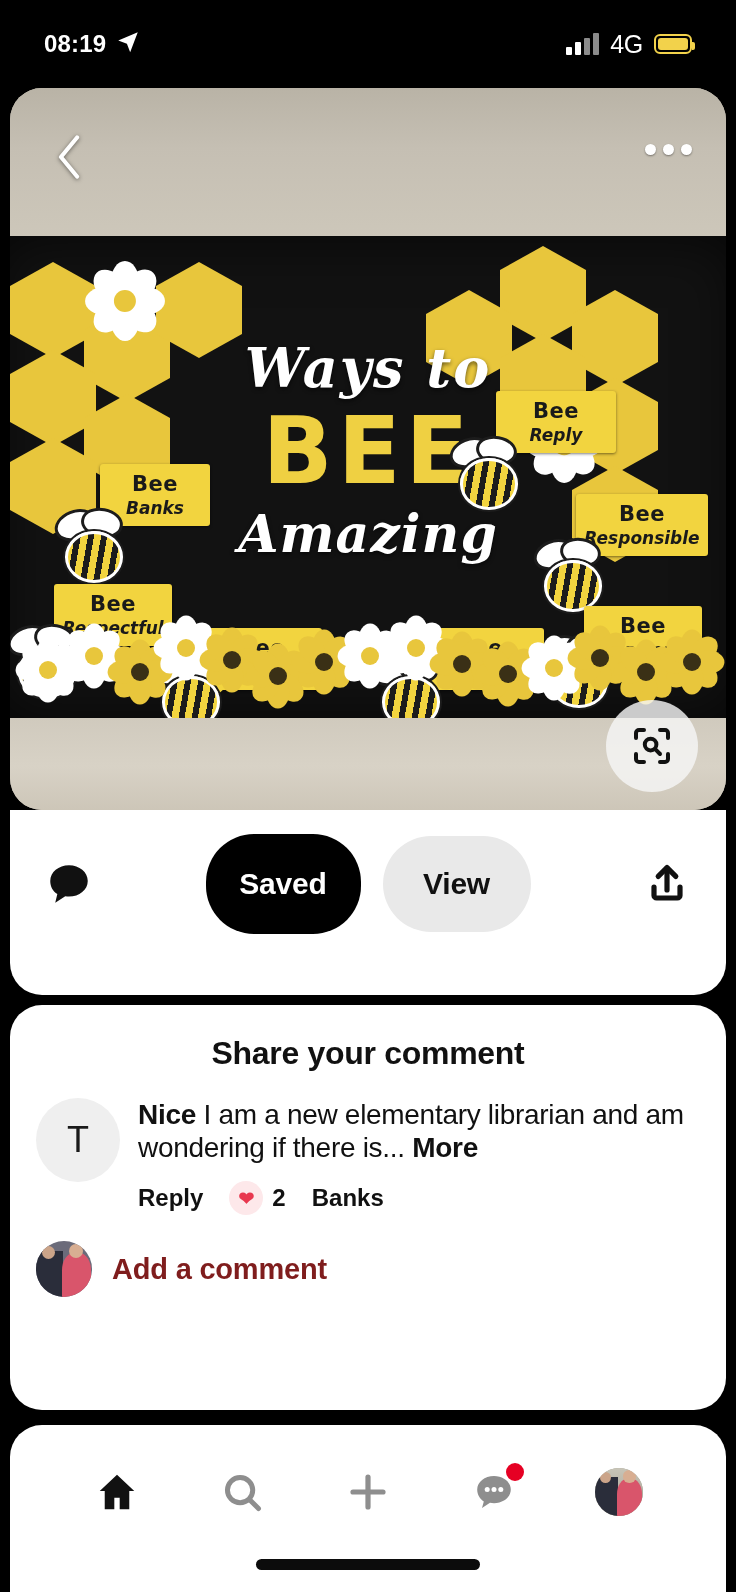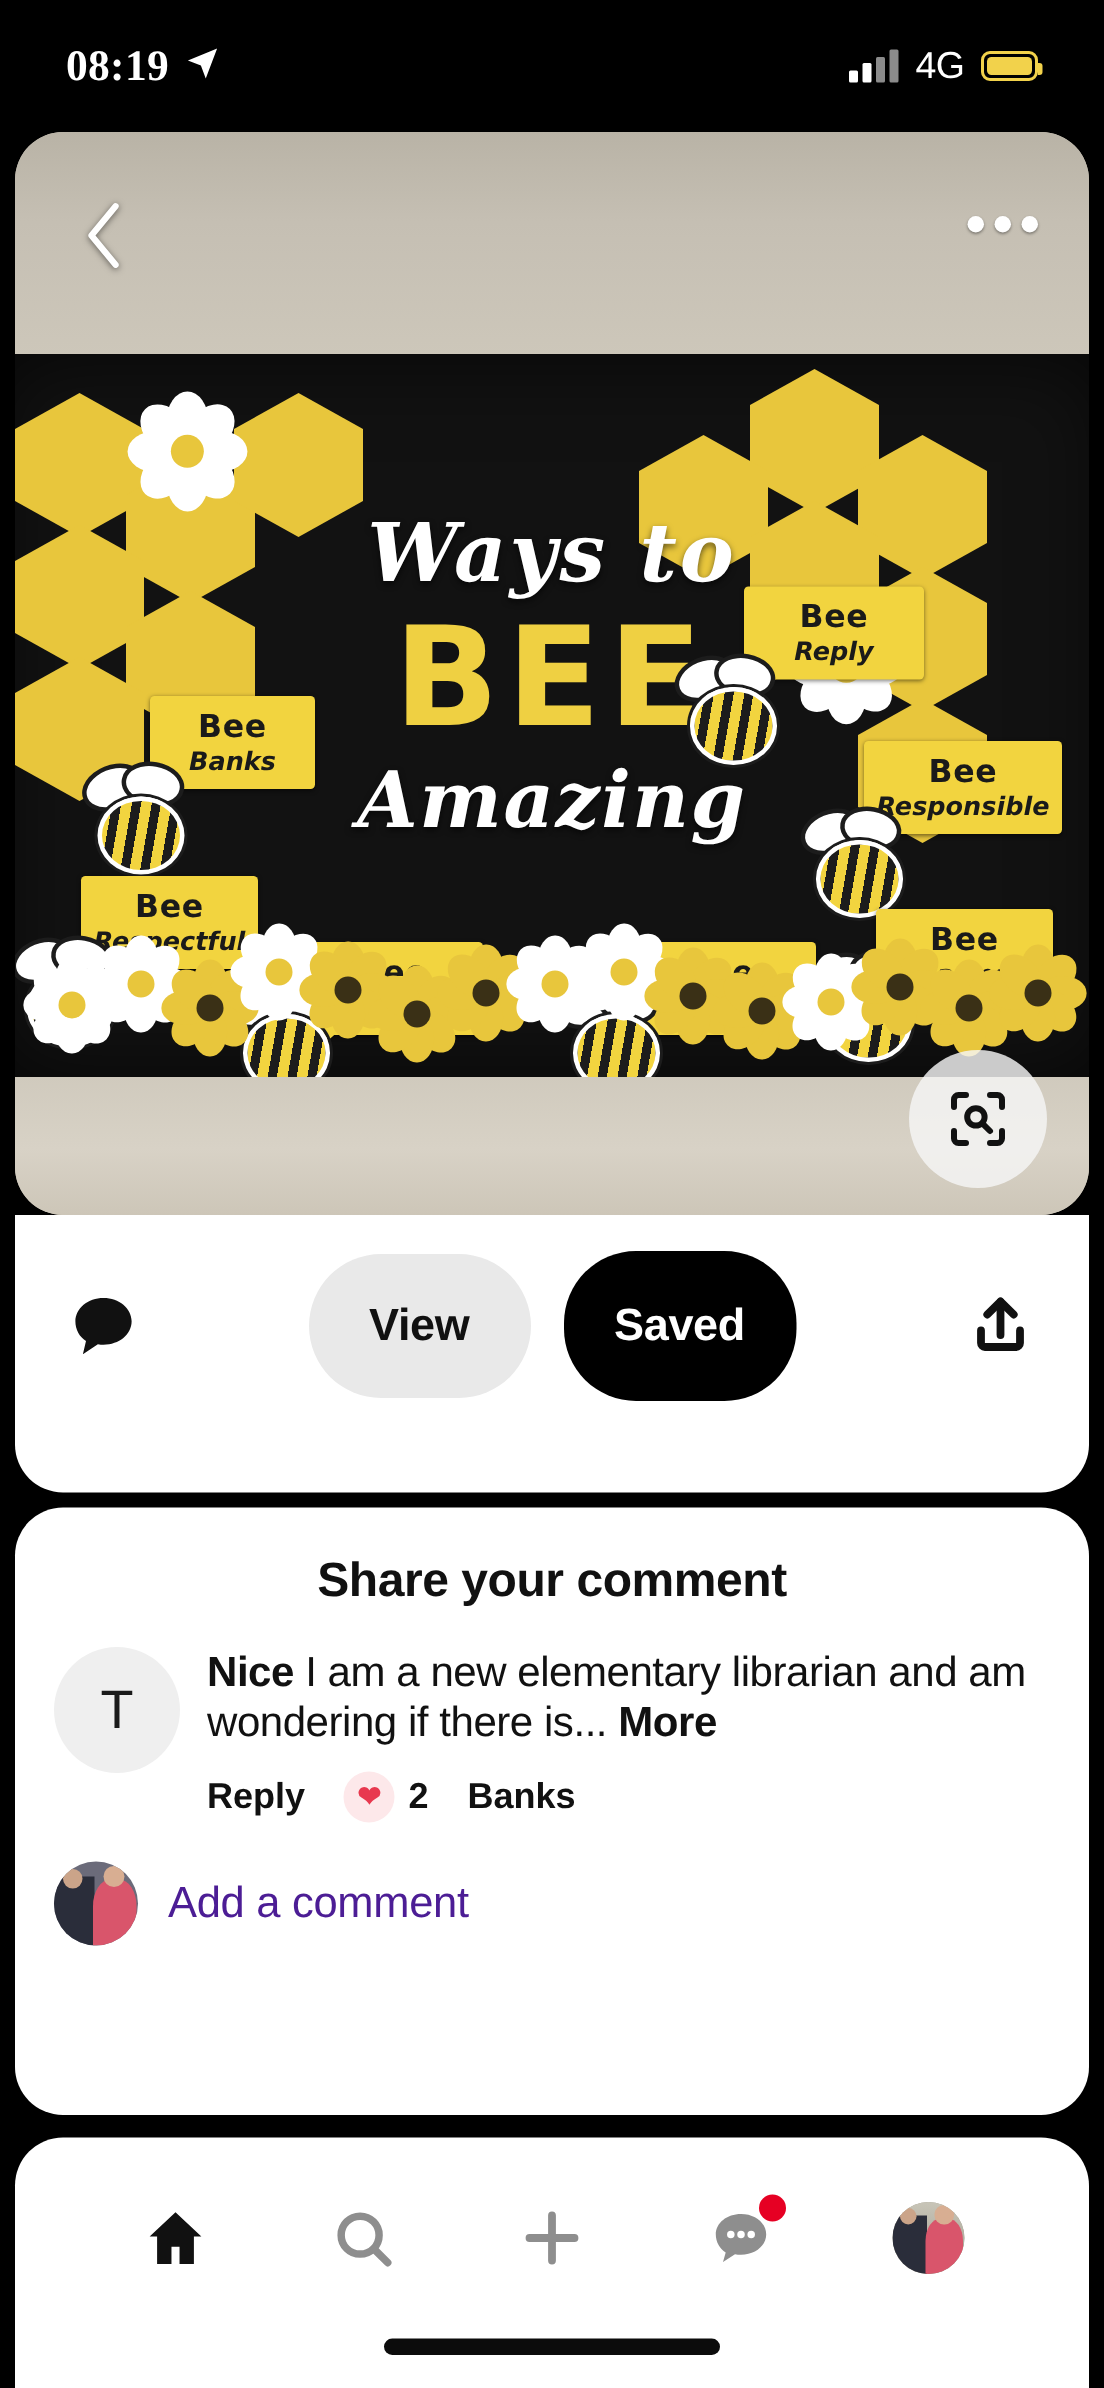"08:19" .sb-time { font-family: Liberation Serif, serif -> none; font-size: 29px -> 24px }
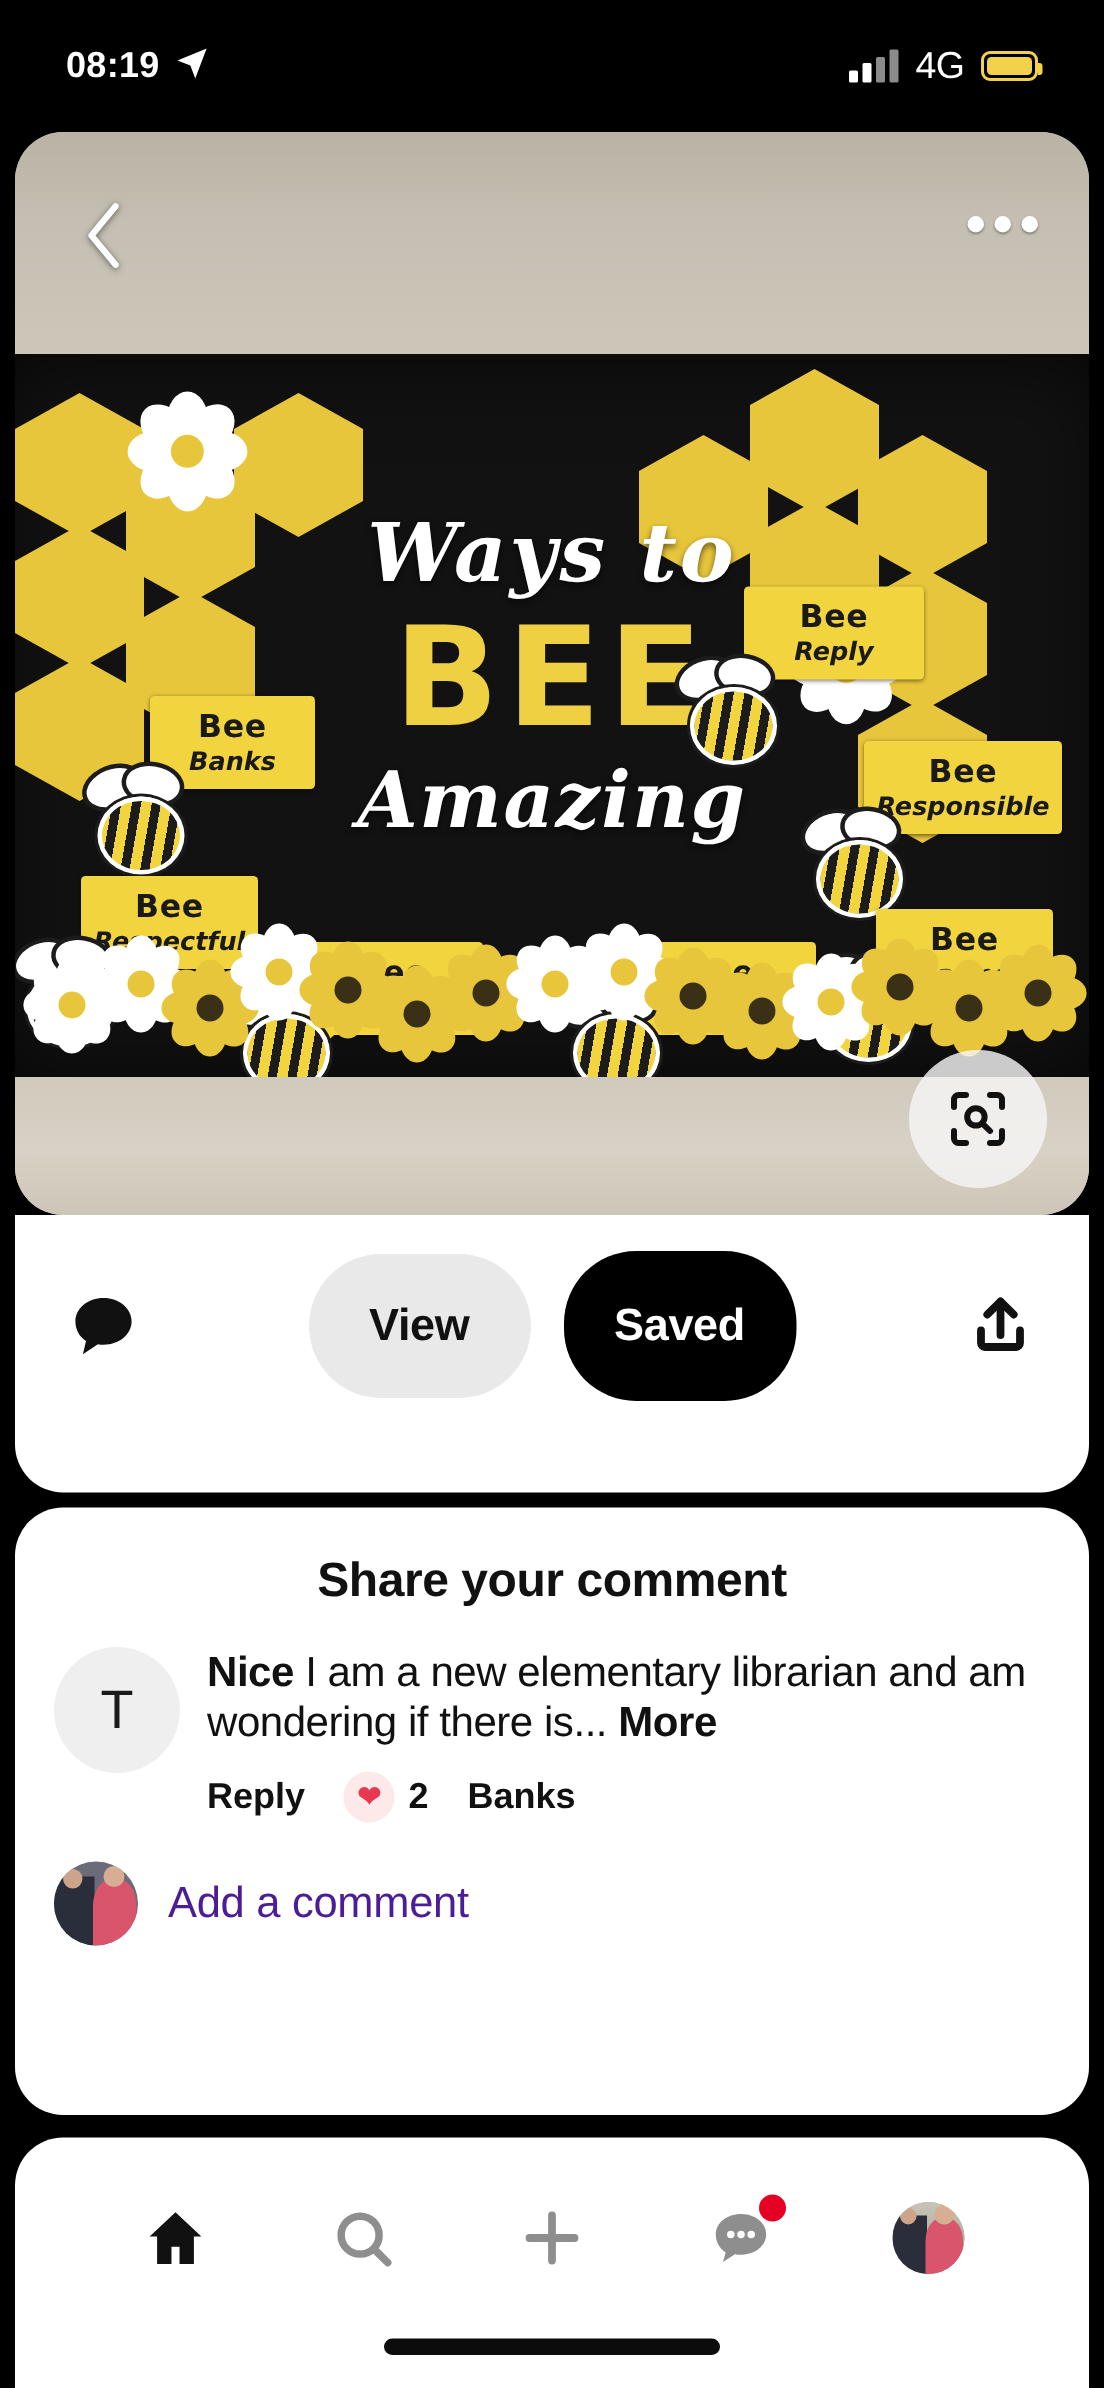"View" button.pill { order: before "Saved" -> after "Saved" }
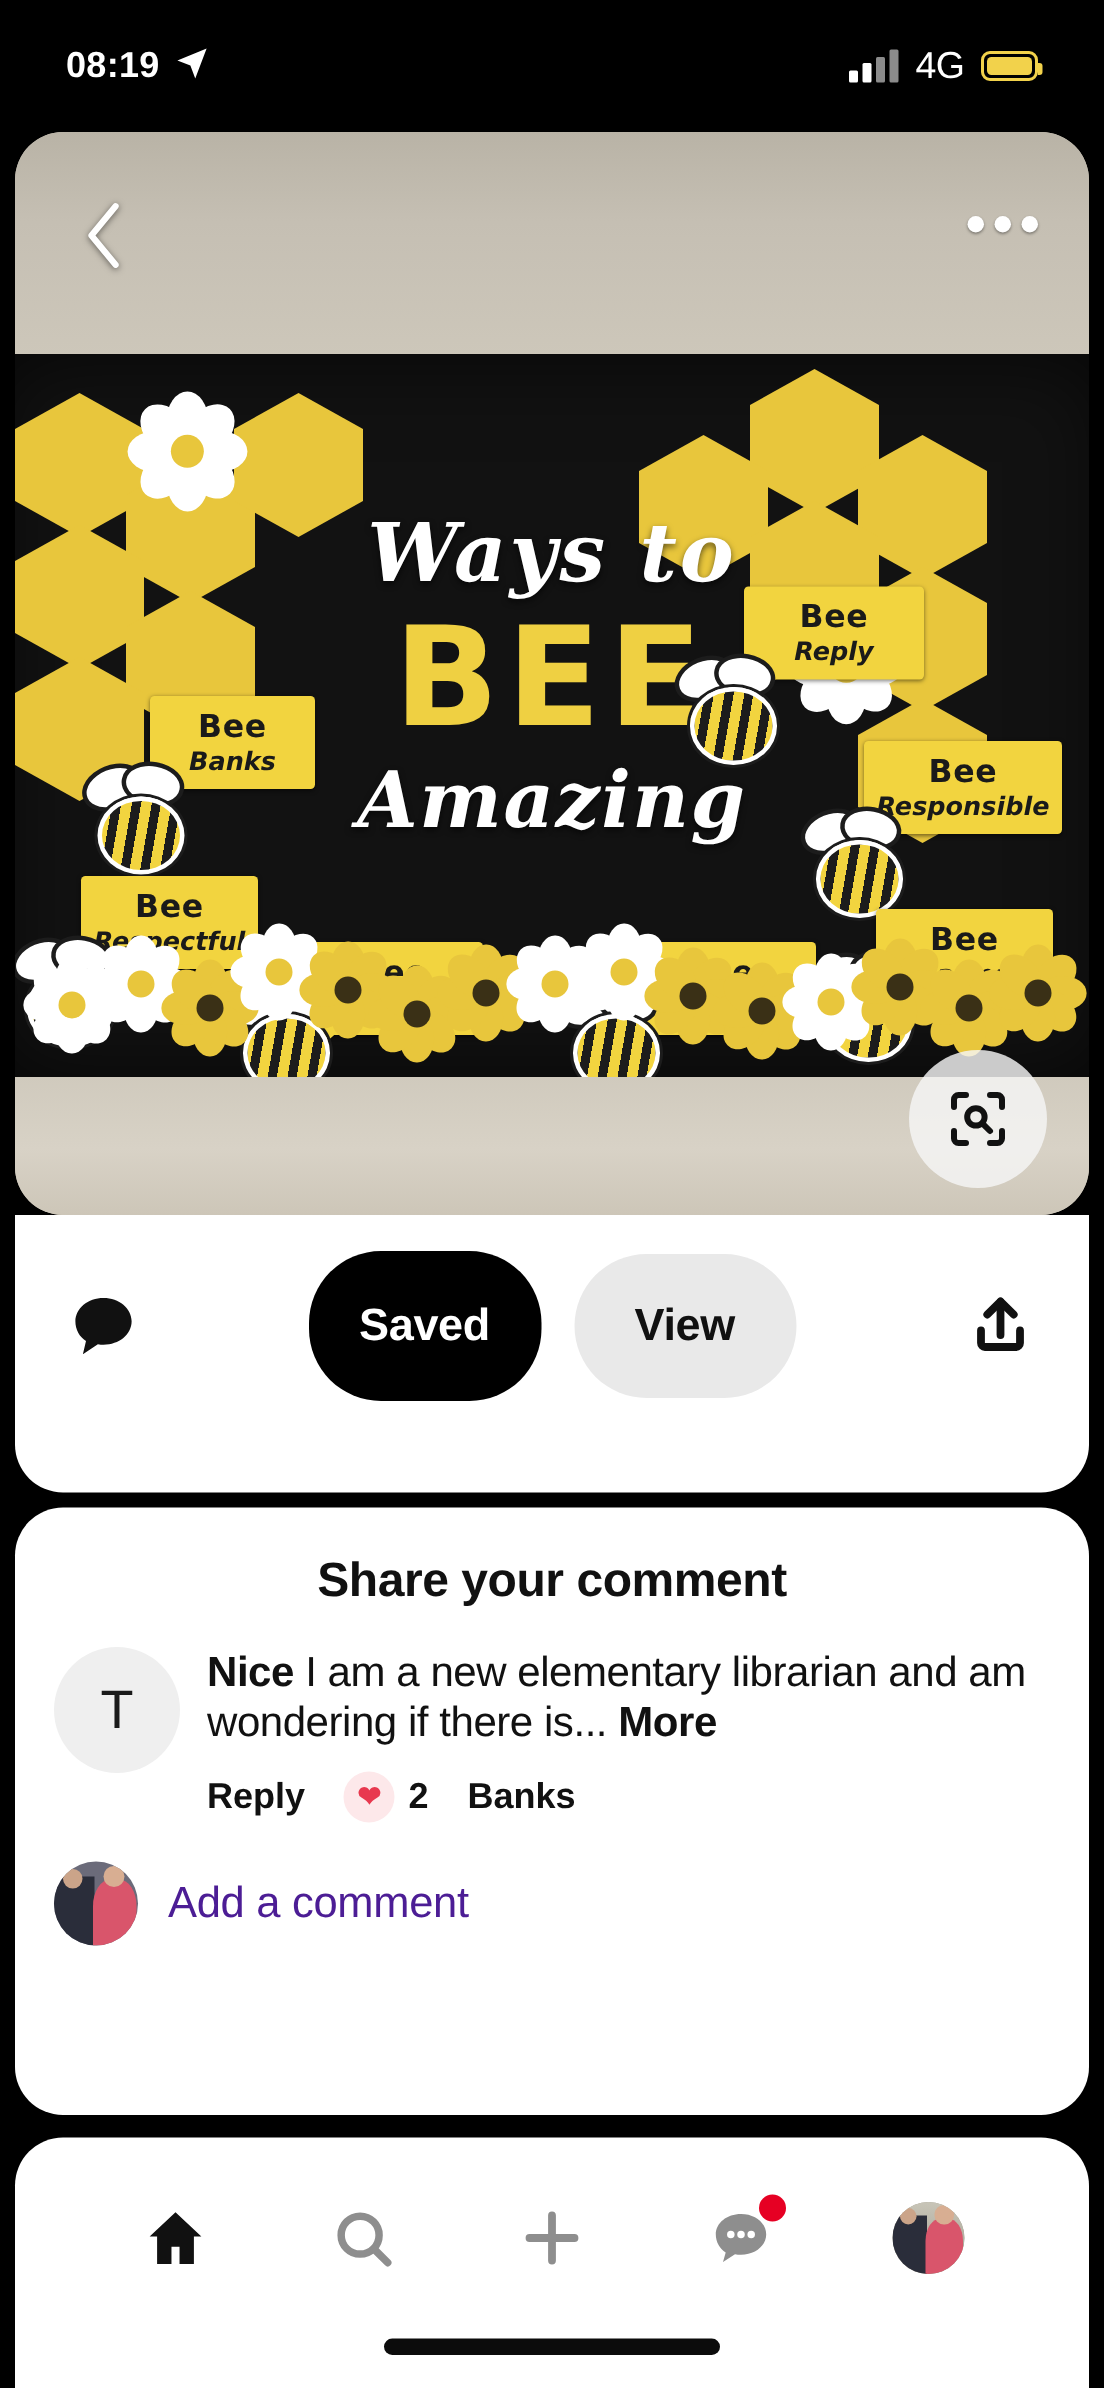"Add a comment" .add-placeholder { color: #4c1d95 -> #7f1d1d; font-weight: none -> bold }
